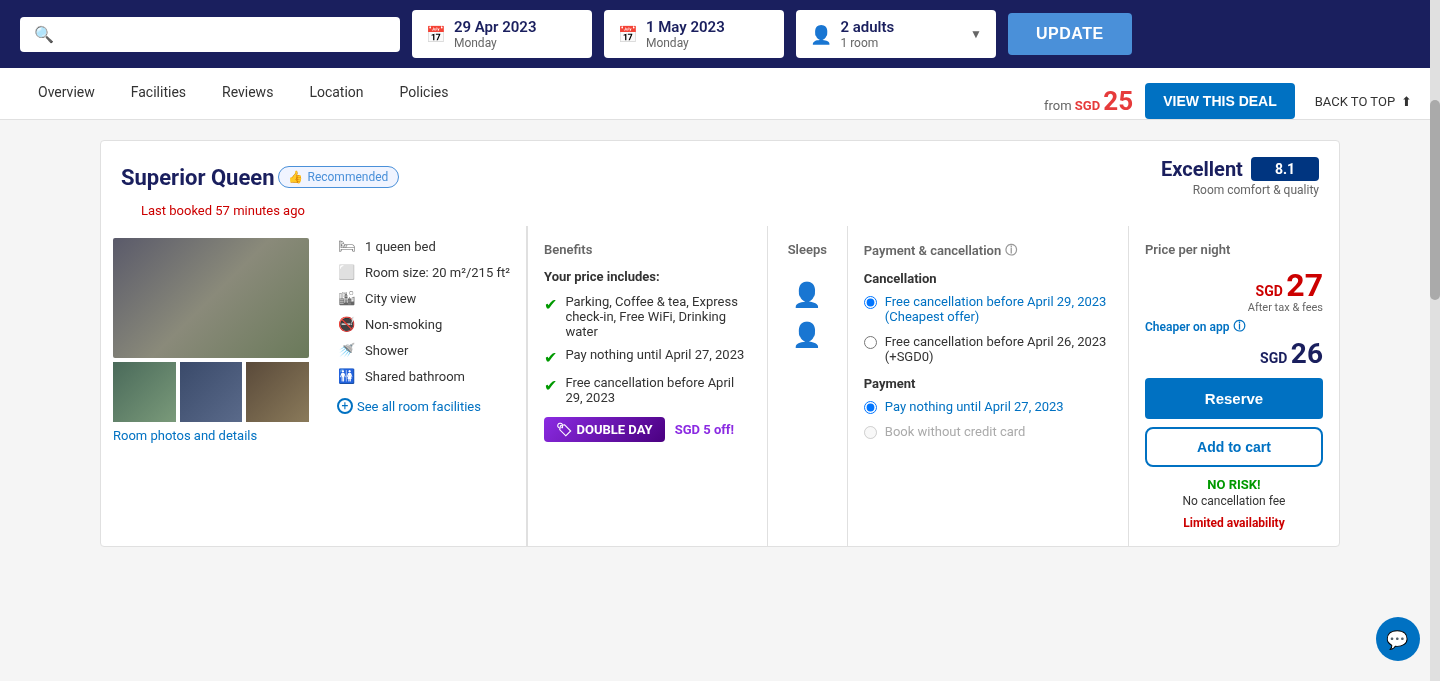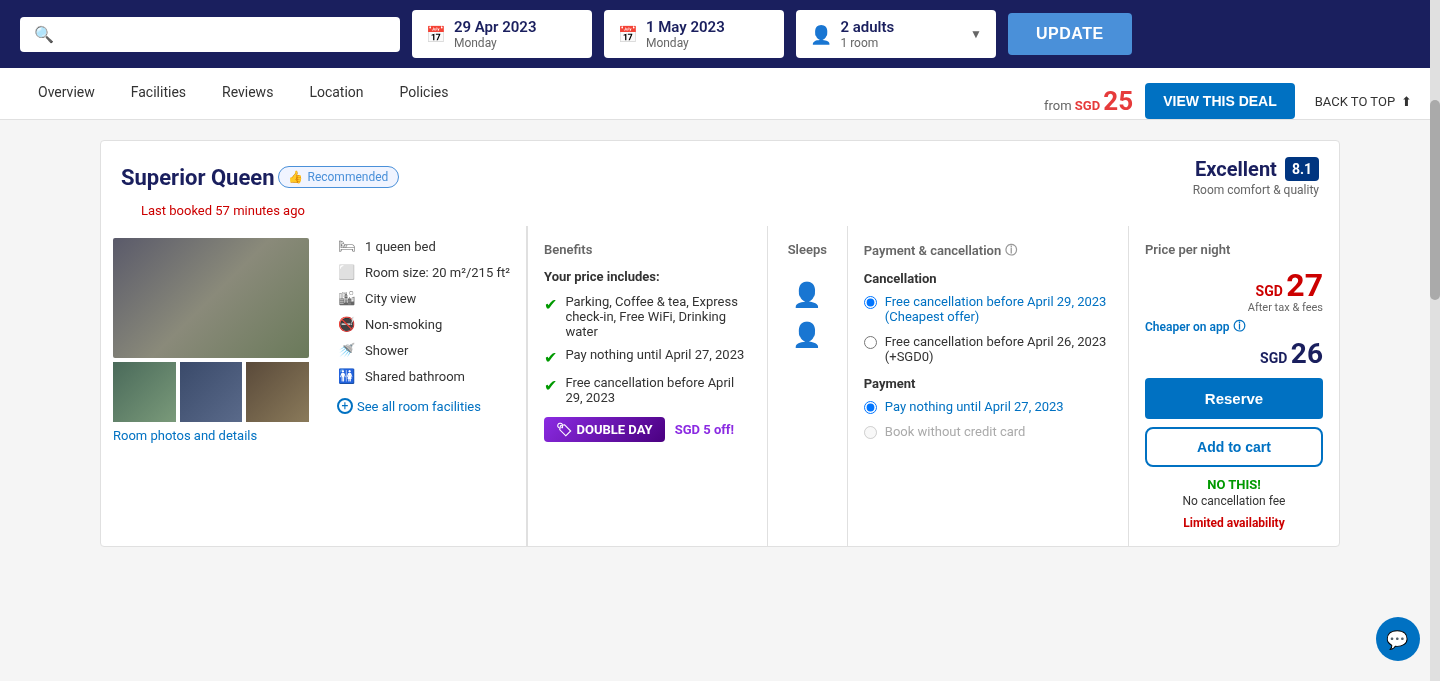"8.1" .score-badge { padding: 4px 7px -> 4px 24px }
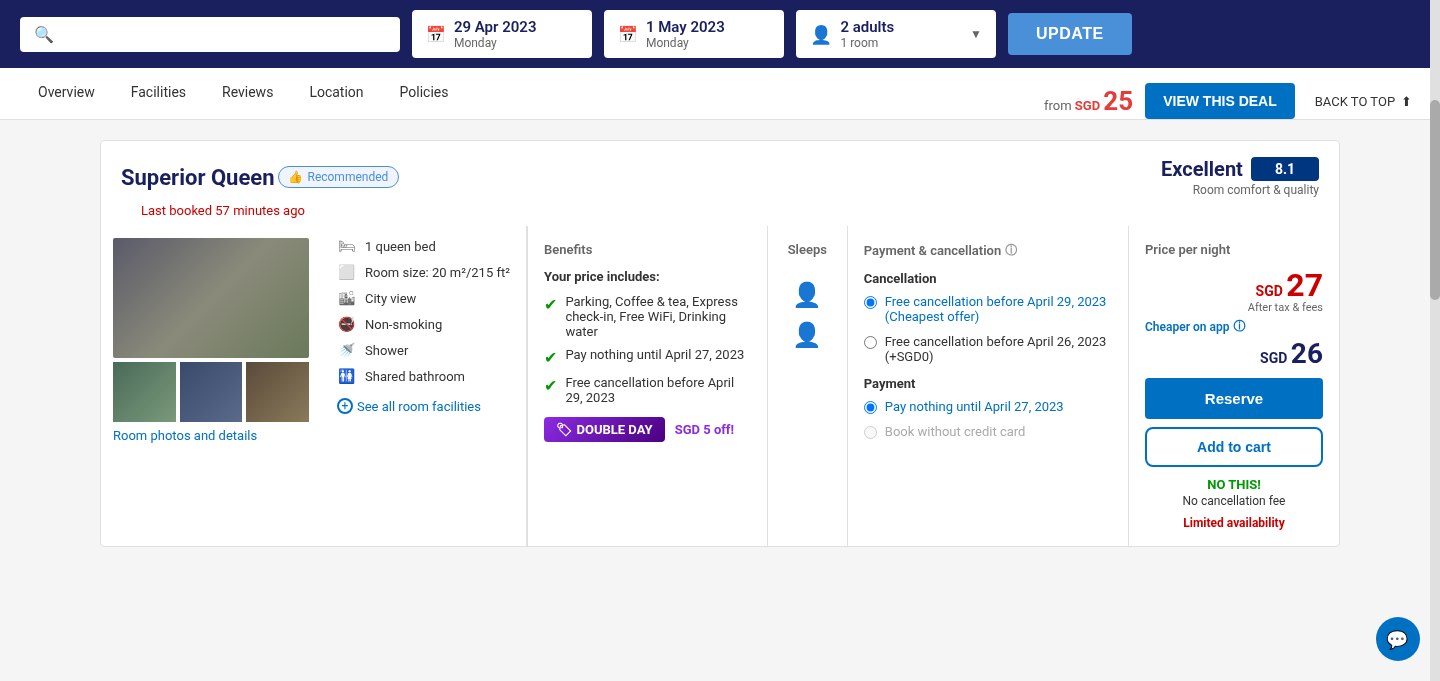"NO THIS!" div.no-risk-title { text: THIS -> RISK }
